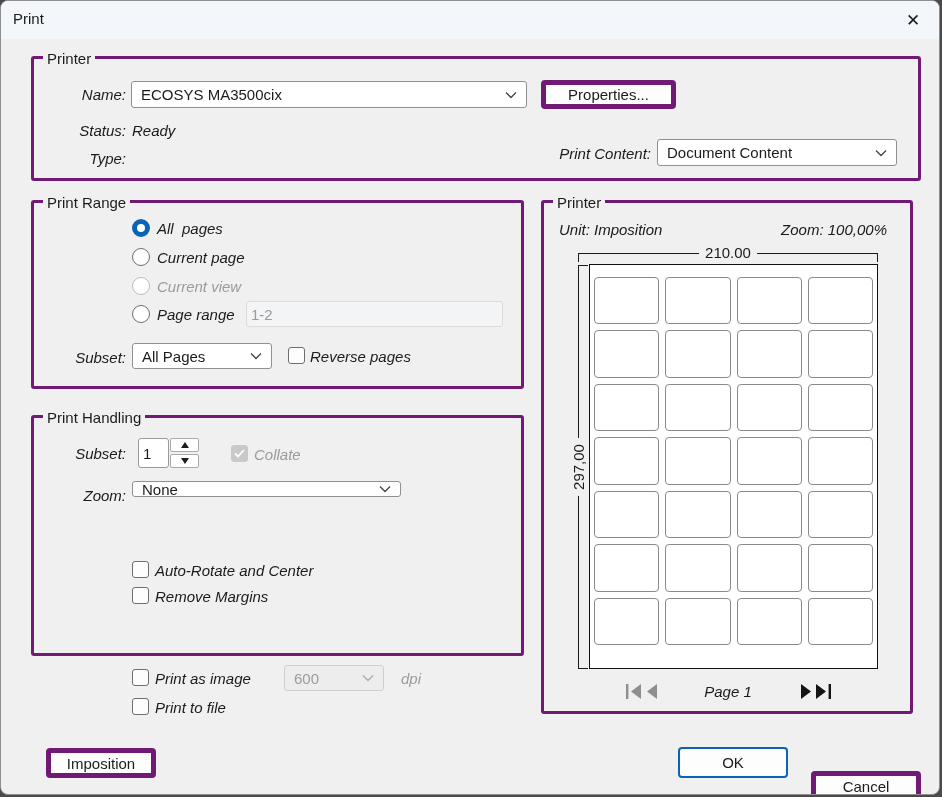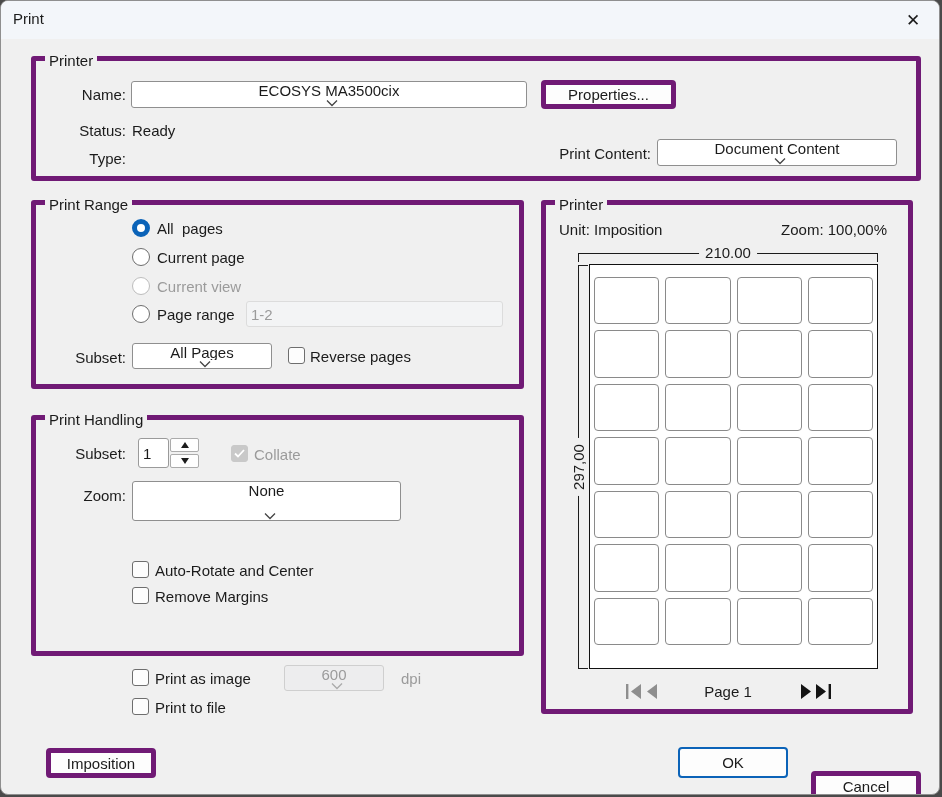"Printer" .group { border: 5px solid #701a75 -> 3px solid #701a75 }
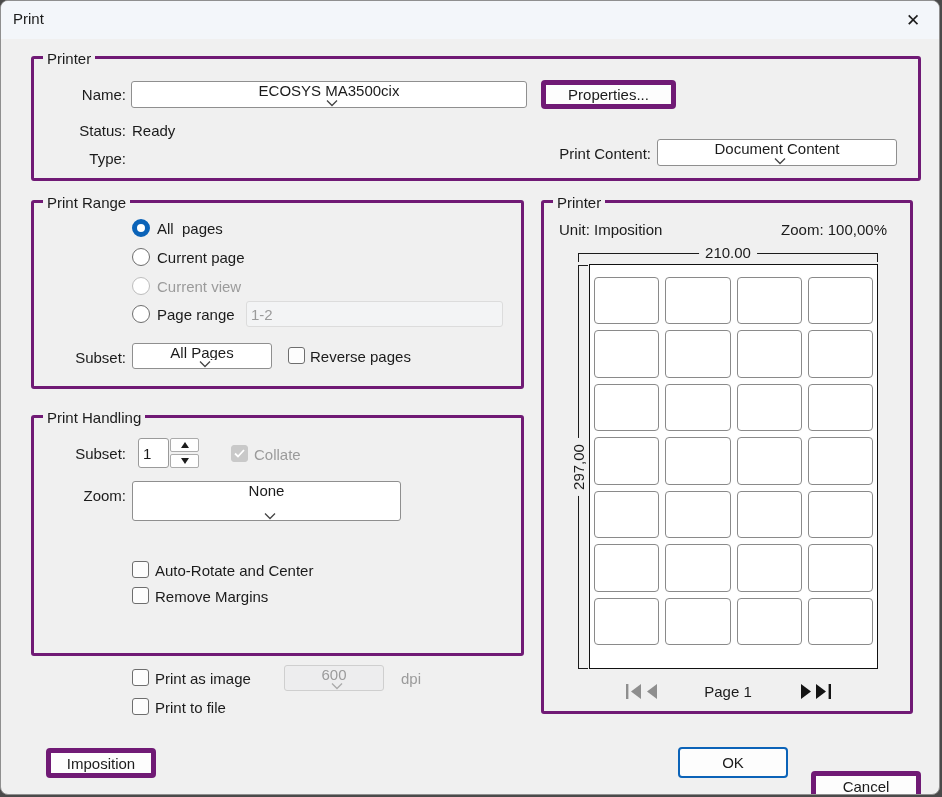"Name:" .abs { font-style: none -> italic }
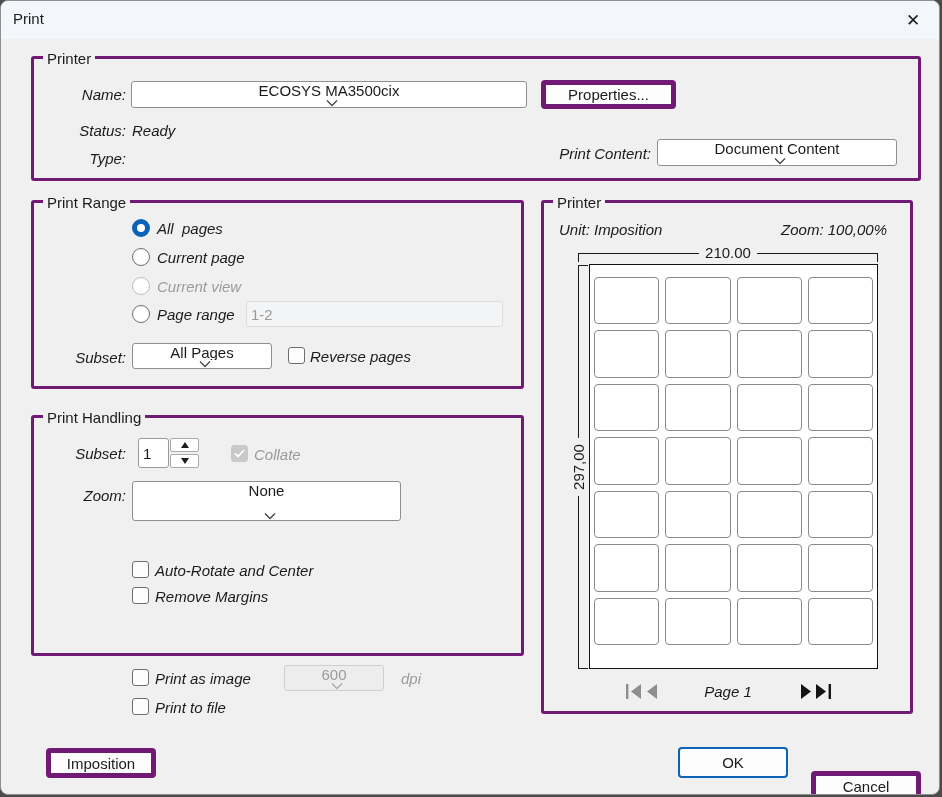"ECOSYS MA3500cix" .combo { flex-direction: column -> none }
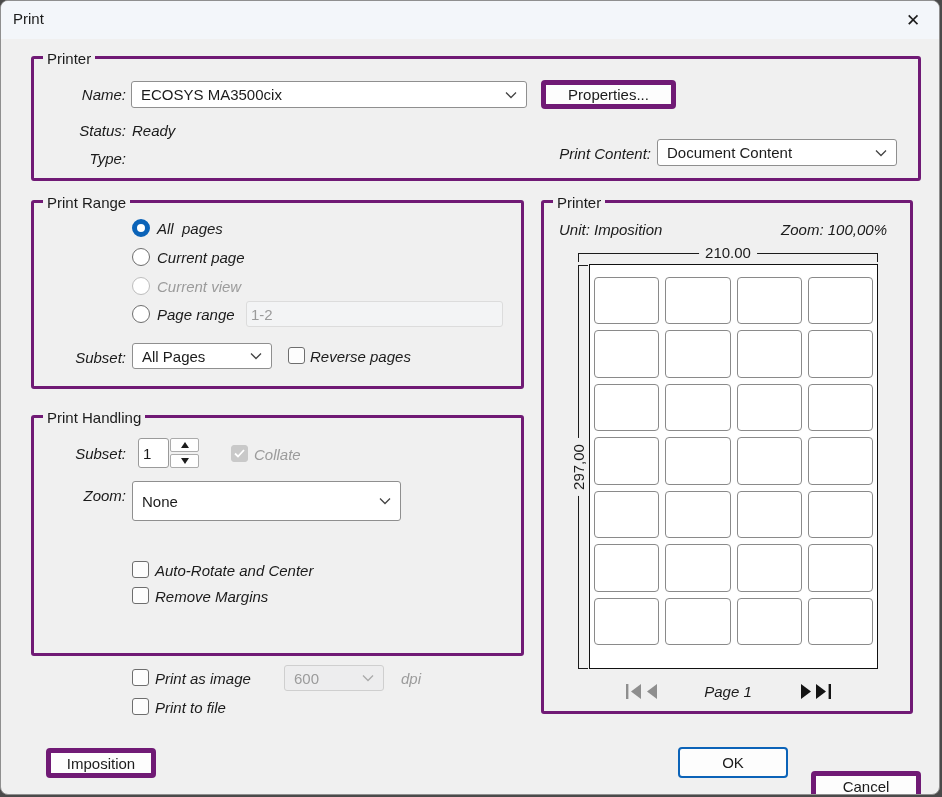"None" div.combo { height: 40px -> 16px }
